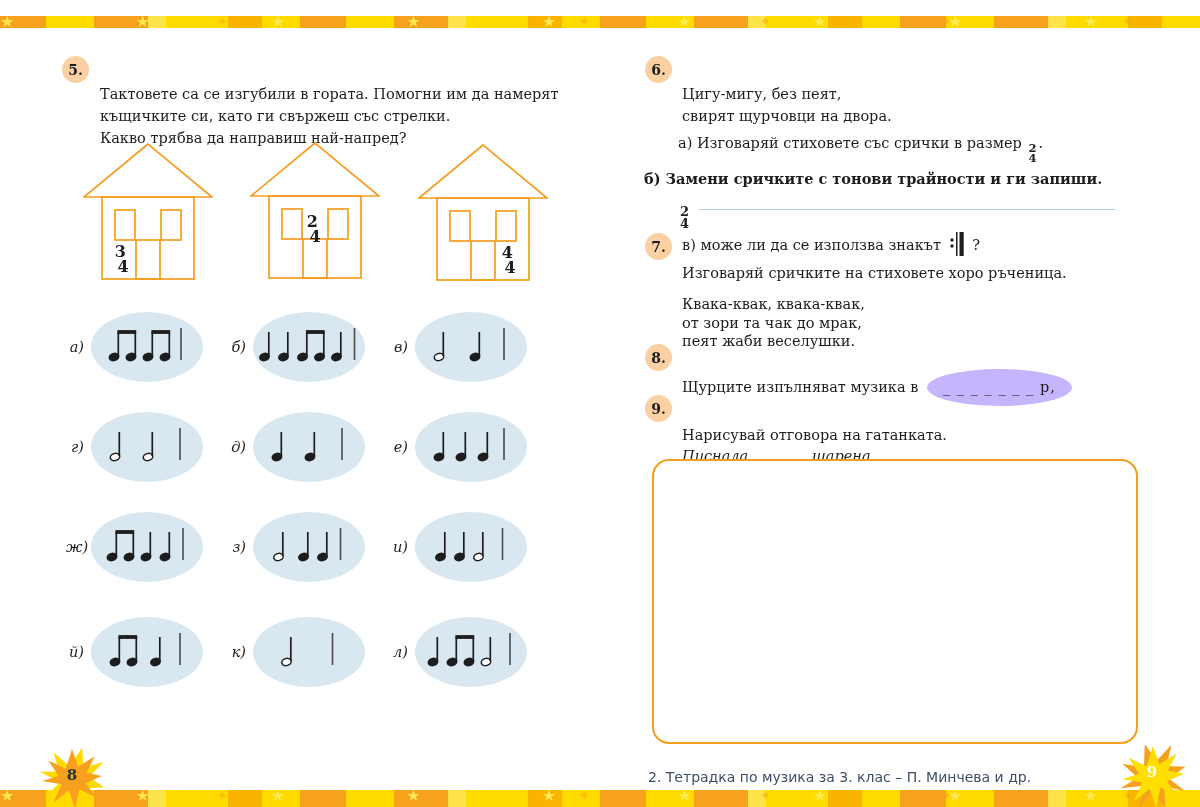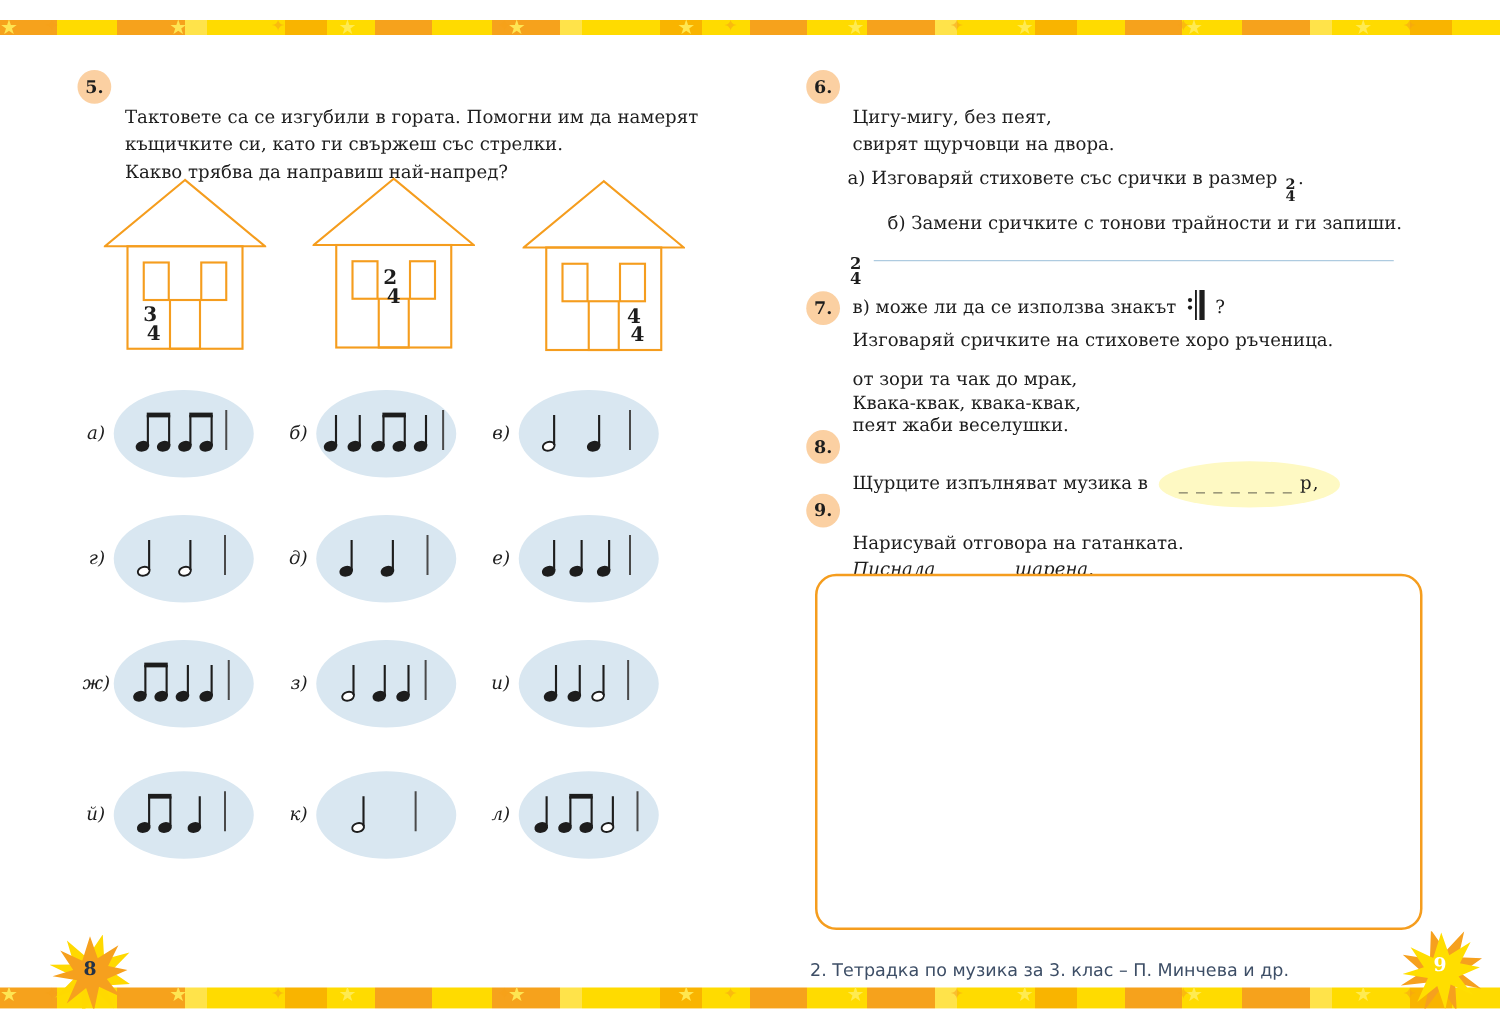"б) Замени сричките с тонови" div.txt { font-weight: none -> bold; left: 710px -> 644px }
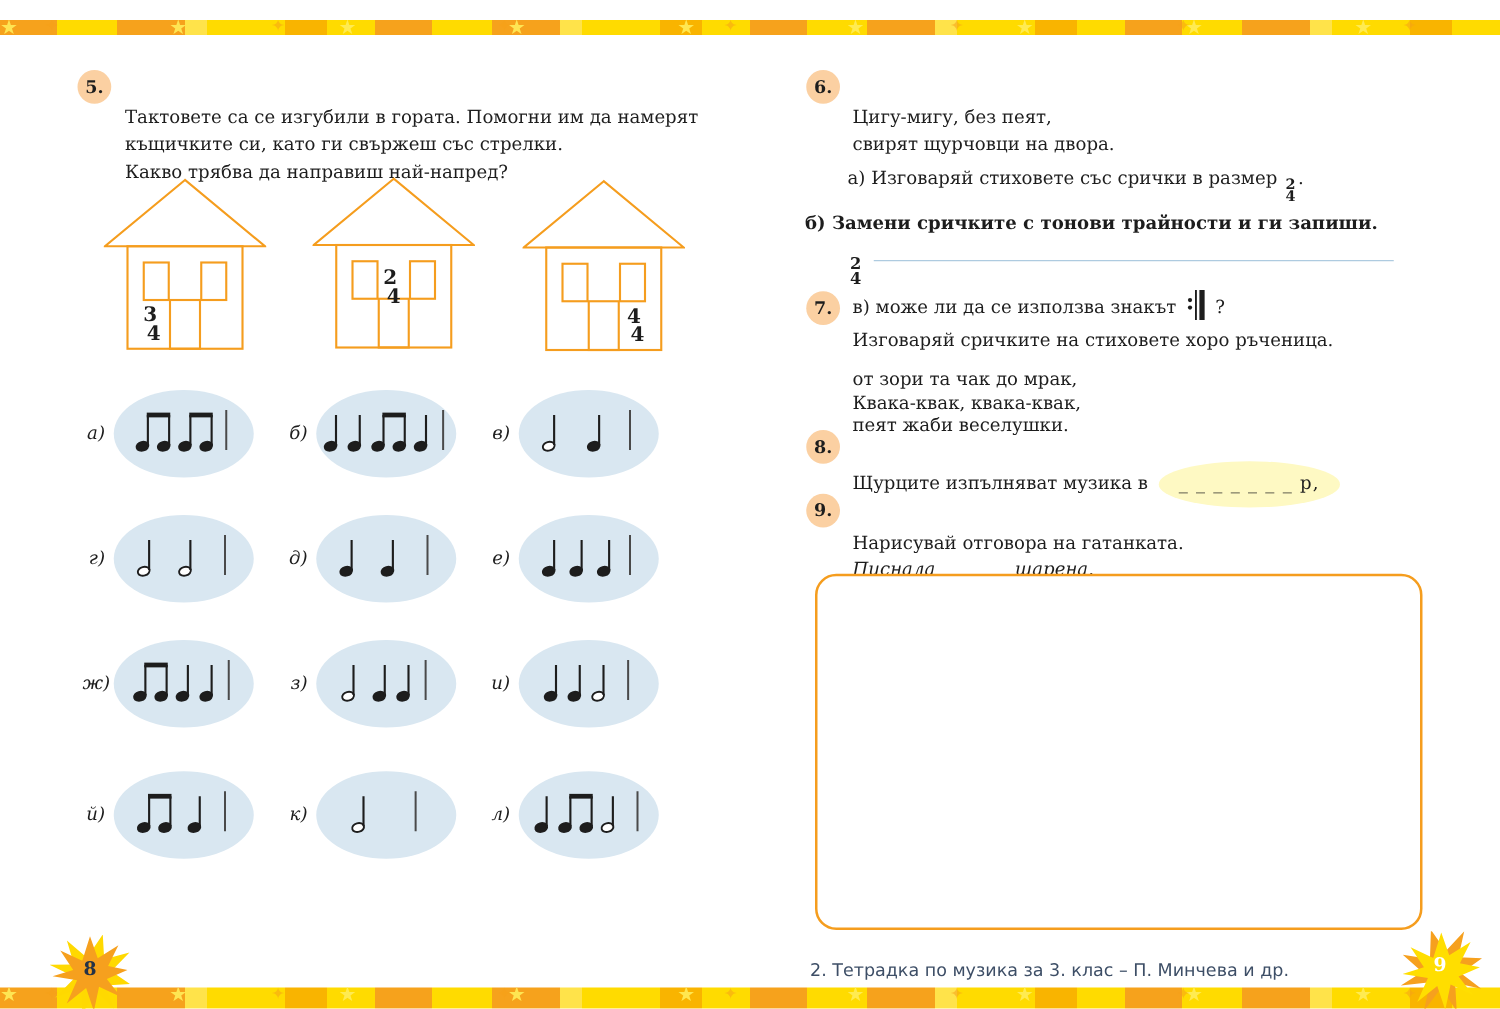"от зори та чак до" div.tight { order: before "Квака-квак, квака-квак," -> after "Квака-квак, квака-квак," }
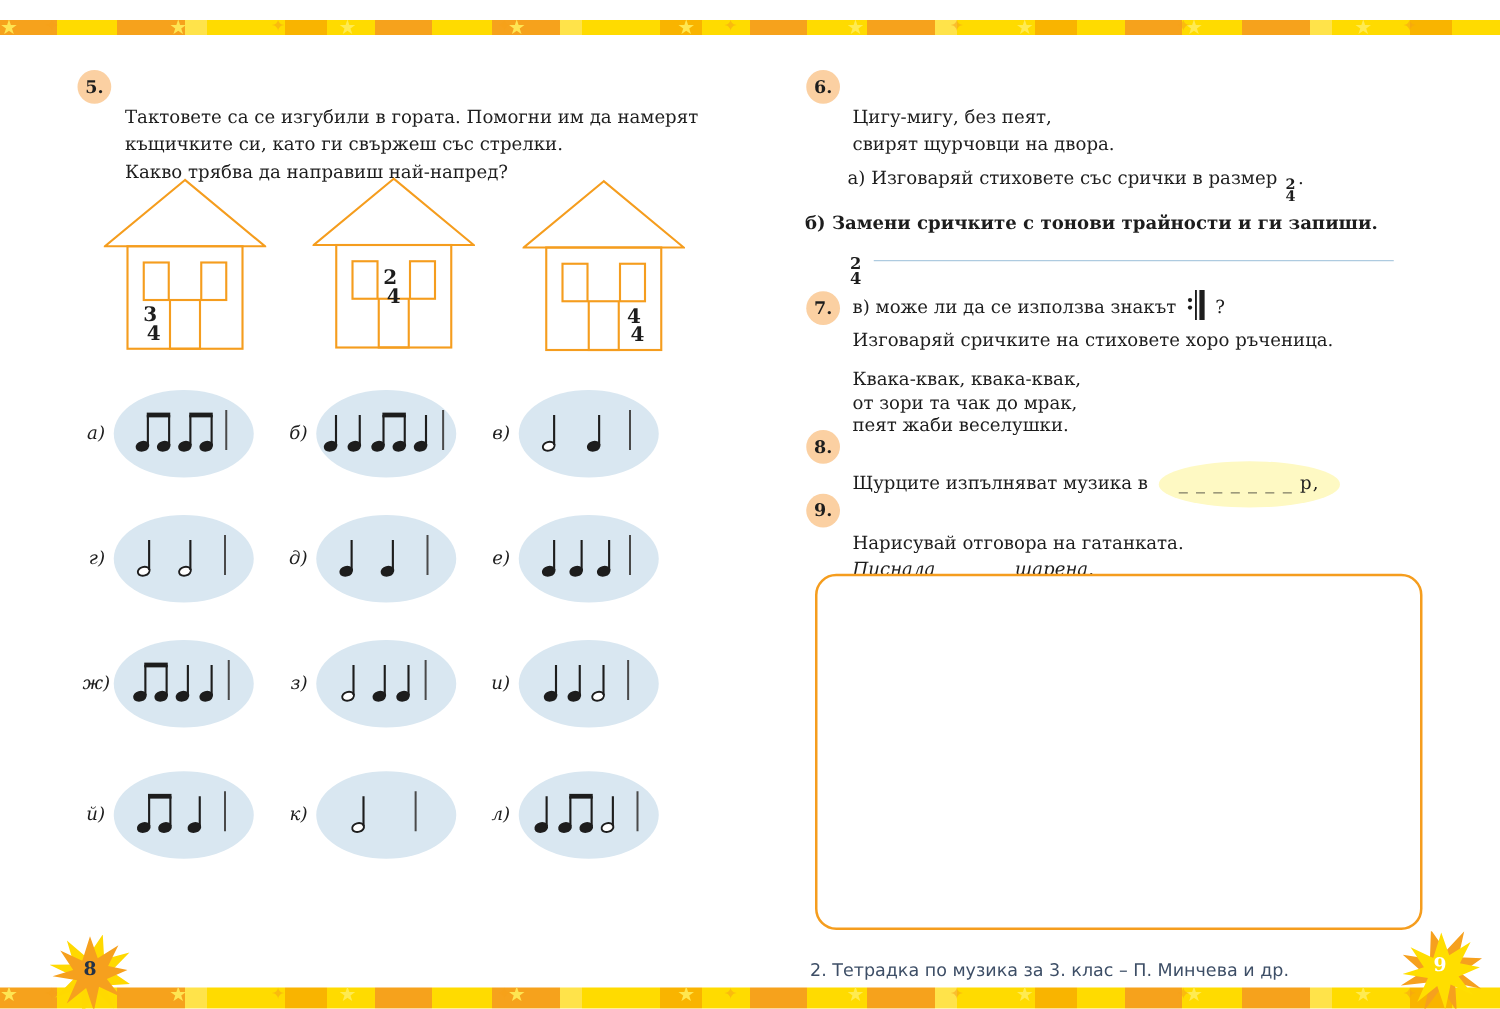"_ _ _ _ _" .blank-ellipse { background: #fef9c3 -> #c4b5fd }
